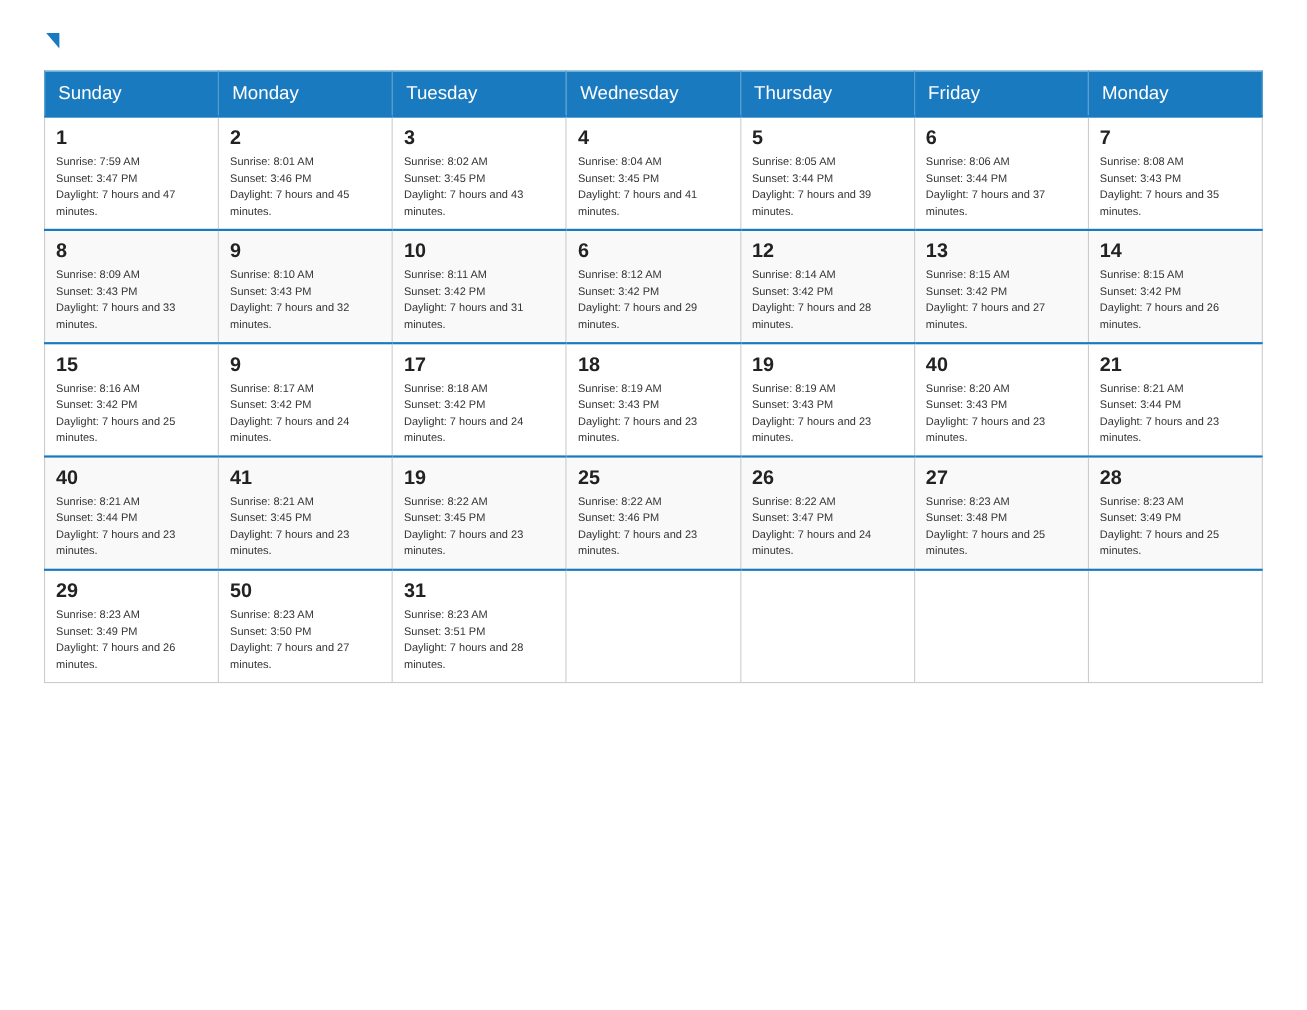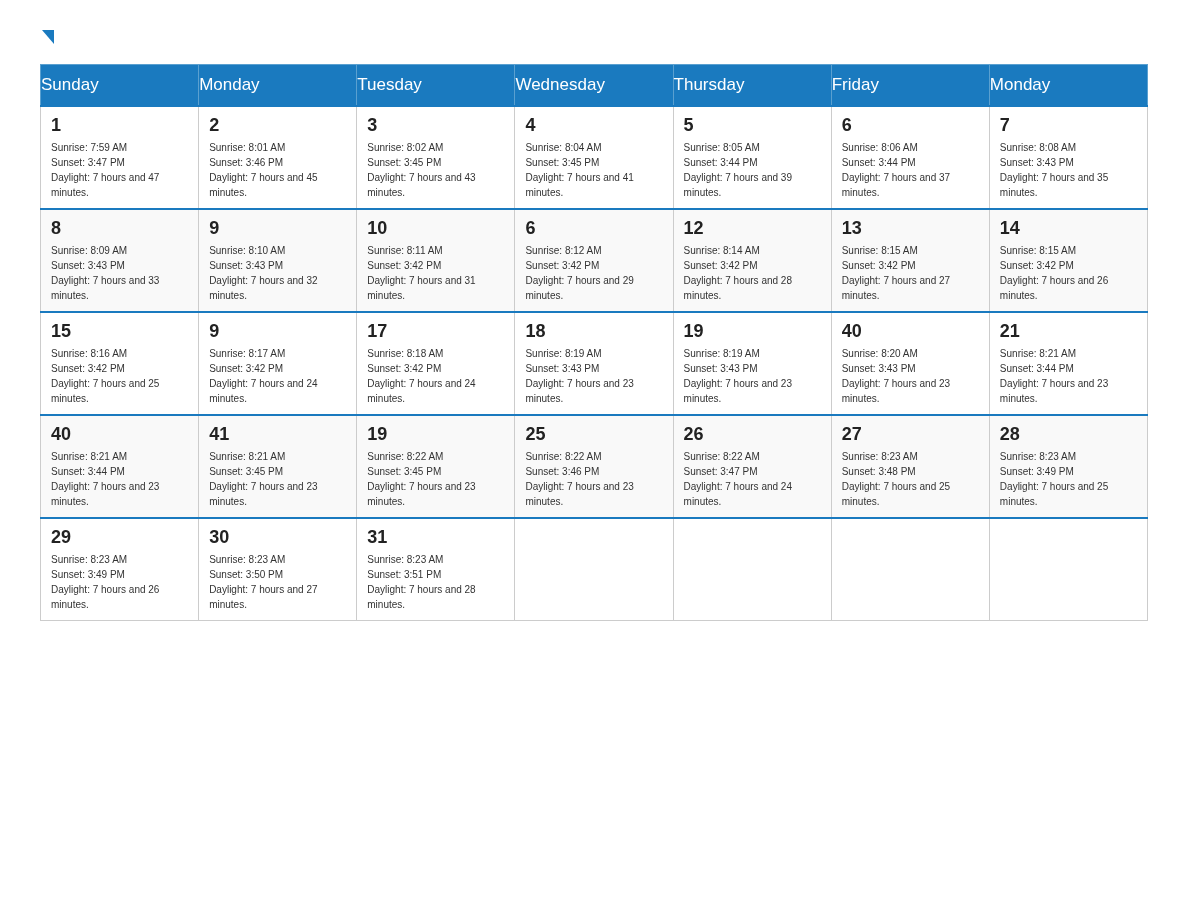"Sunday" .calendar th { padding: 10px 0 -> 10px 12px }
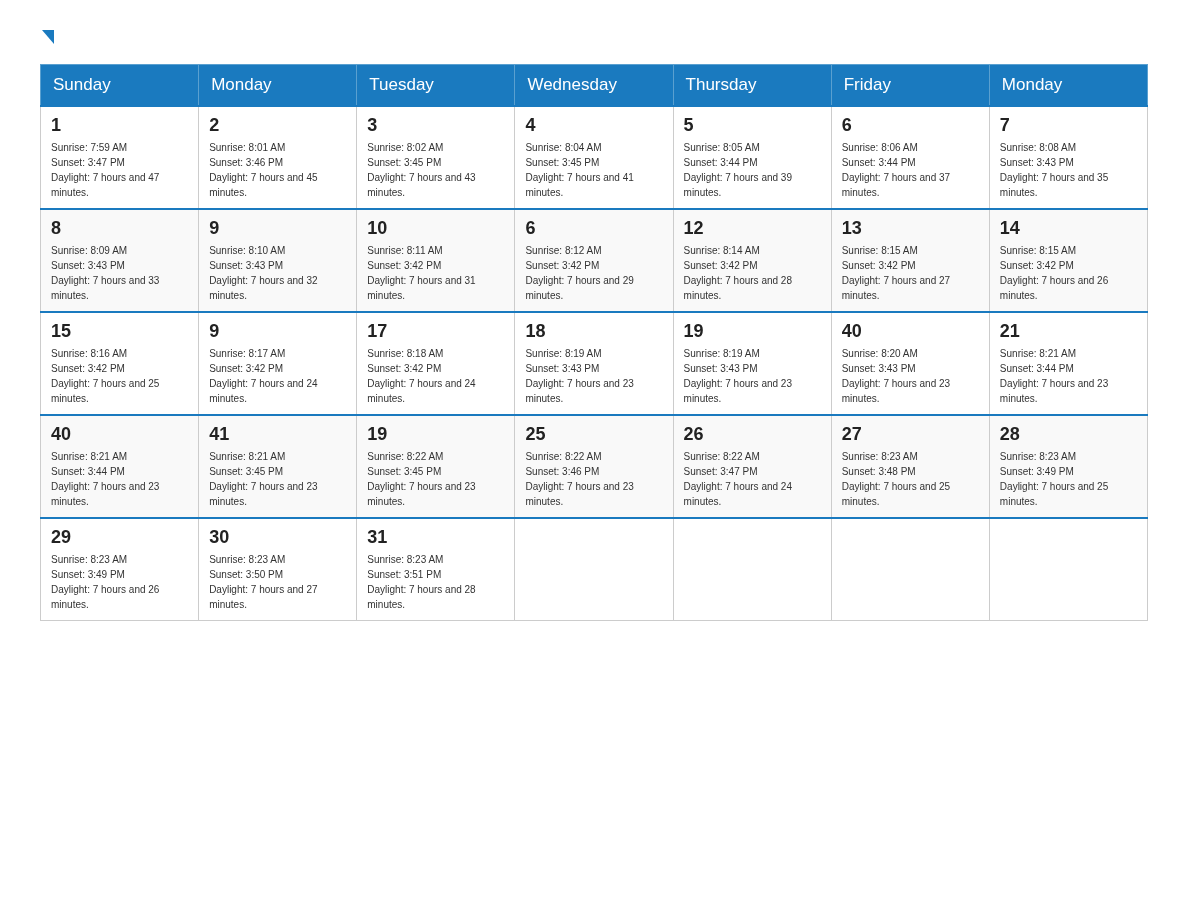"30" span.day-num { text: 30 -> 50 }
